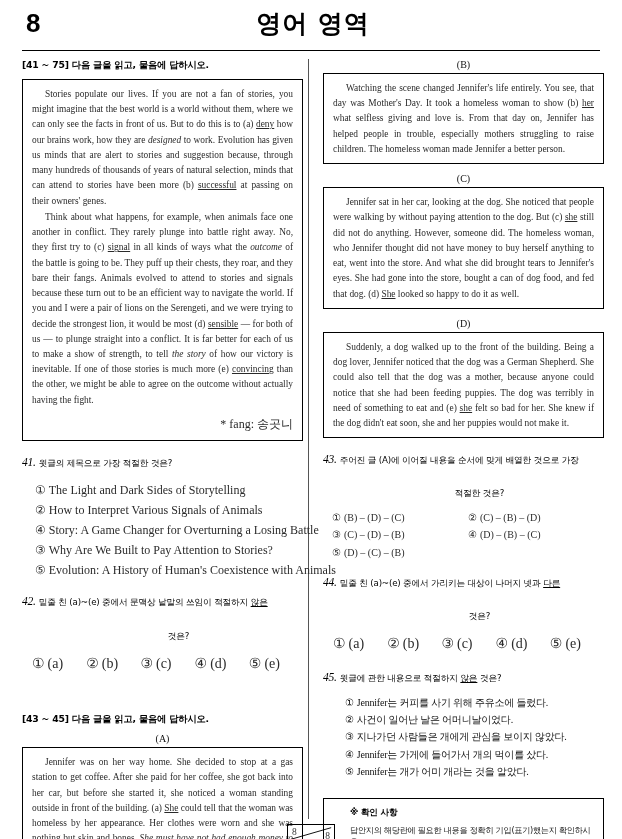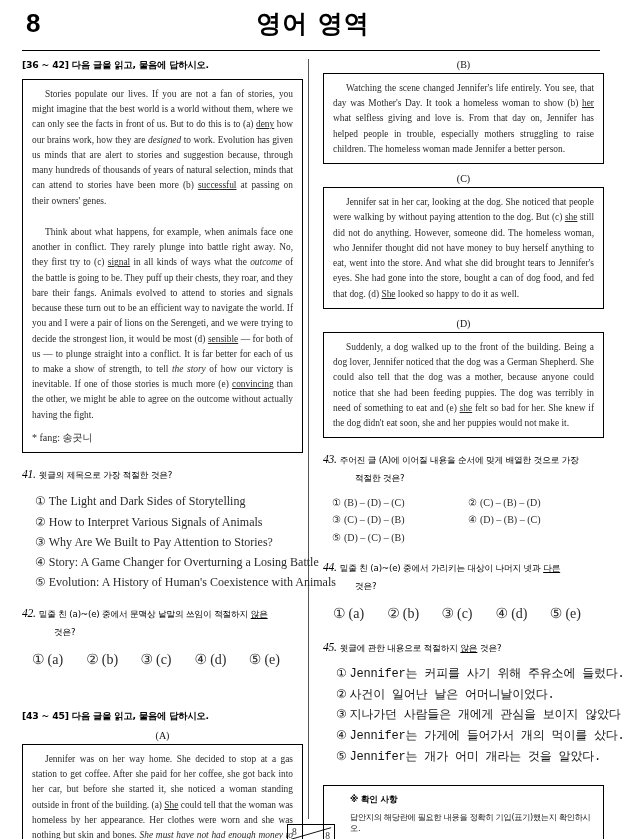"[36 ~ 42] 다음 글을" div.set-heading { text: 36 ~ 42 -> 41 ~ 75 }
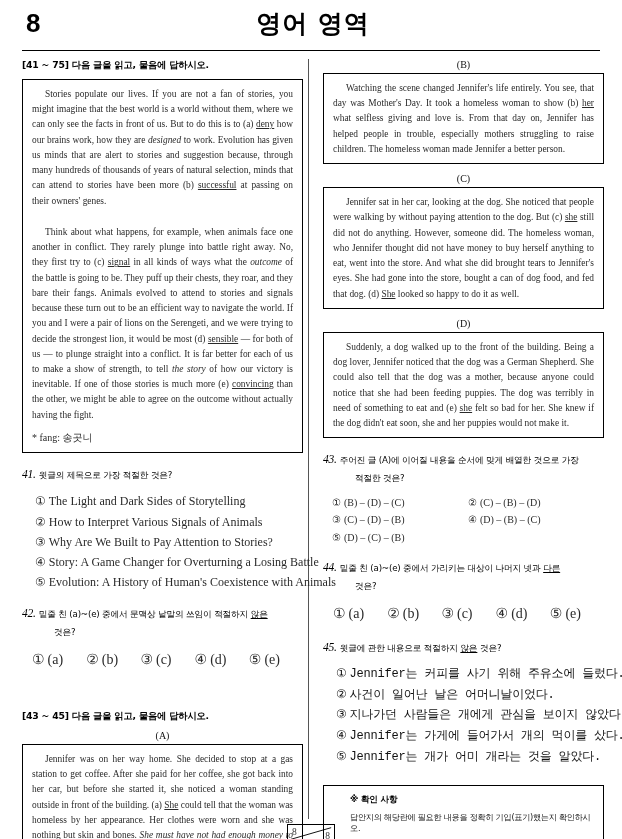"Think about what happens, for" .passage-box p + p { margin-top: 16px -> 1px }
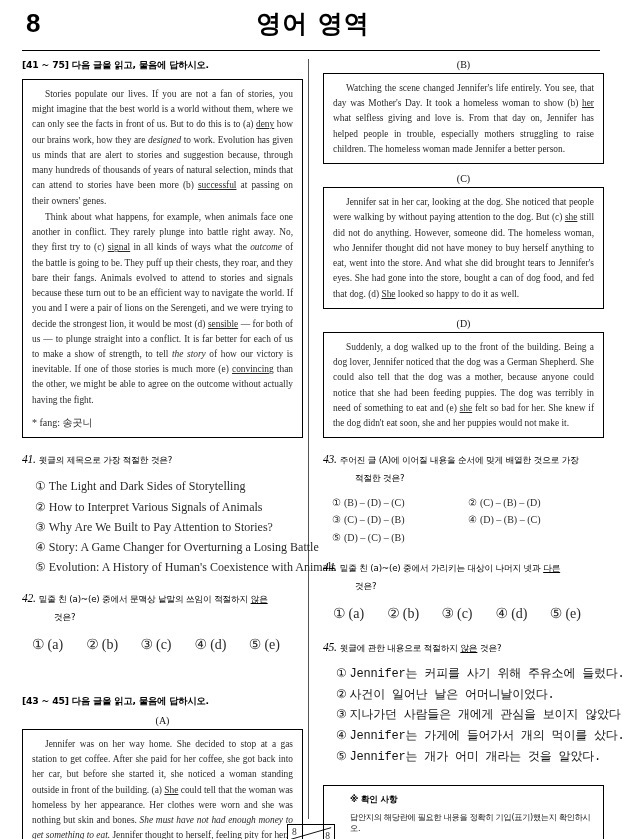"* fang: 송곳니" .passage-box .footnote { font-size: 10px -> 12px; text-align: none -> right }
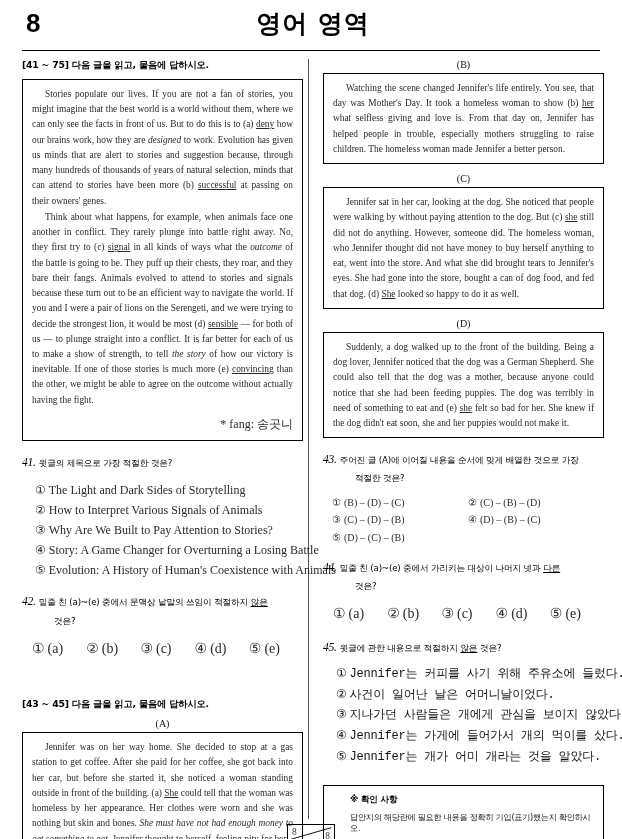"적절한 것은?" .q-stem-cont { margin-top: 4px -> 19px; text-align: none -> center }
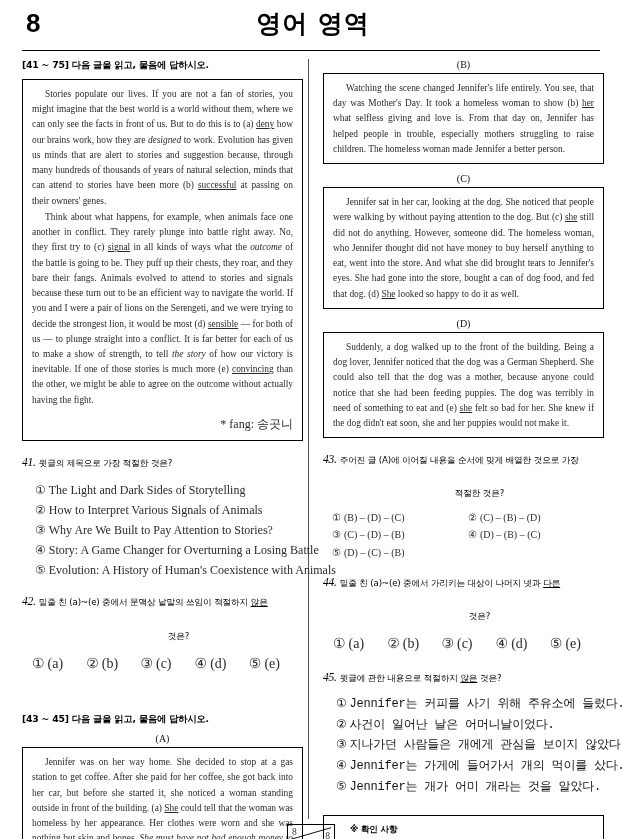"③ Why Are We Built" div.choice { order: before "④ Story: A Game Changer" -> after "④ Story: A Game Changer" }
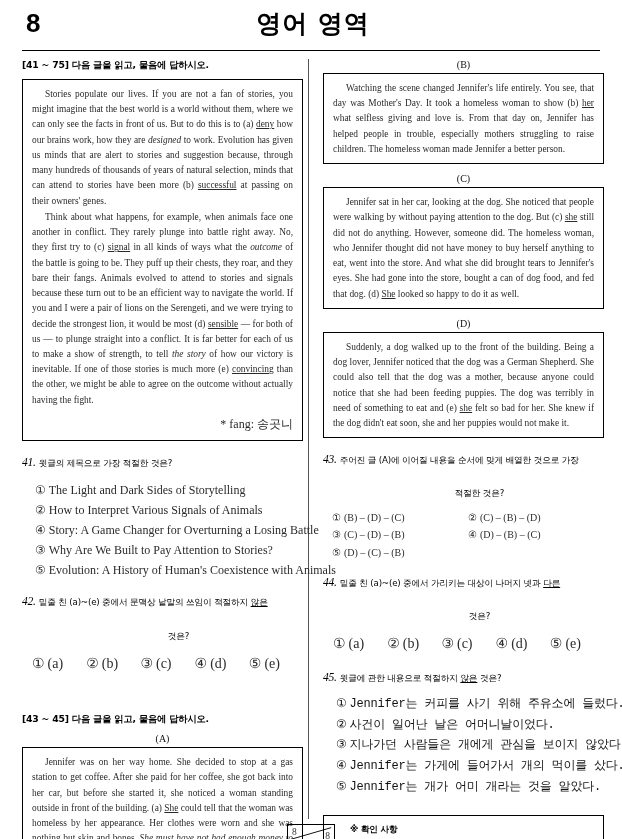"① Jennifer는 커피를 사기 위해" .choice-ko { font-family: Liberation Mono, monospace -> Liberation Serif, serif; font-size: 12px -> 10px; margin-left: none -> 9px }
